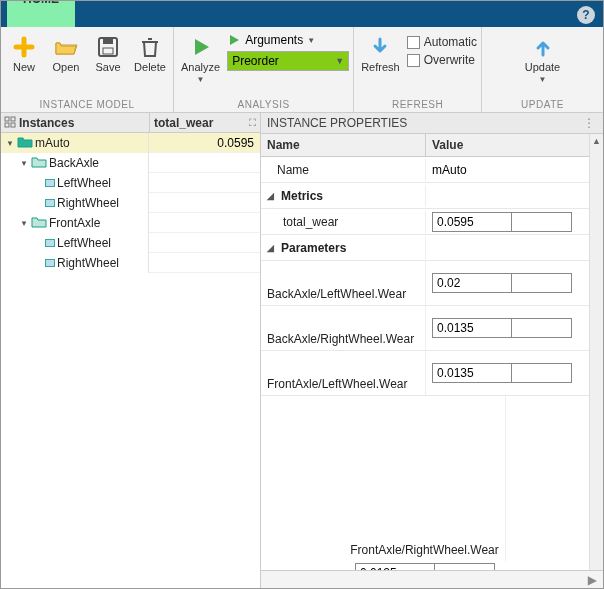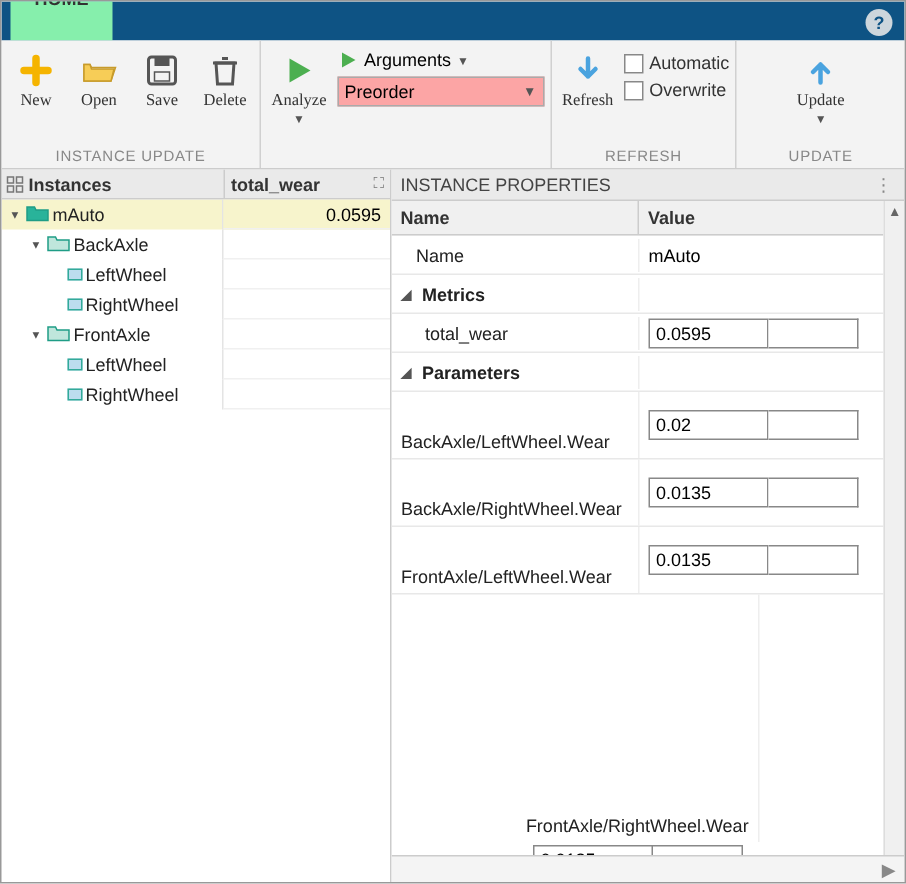"New" .vbtn .lbl { font-family: Liberation Serif, serif -> none }
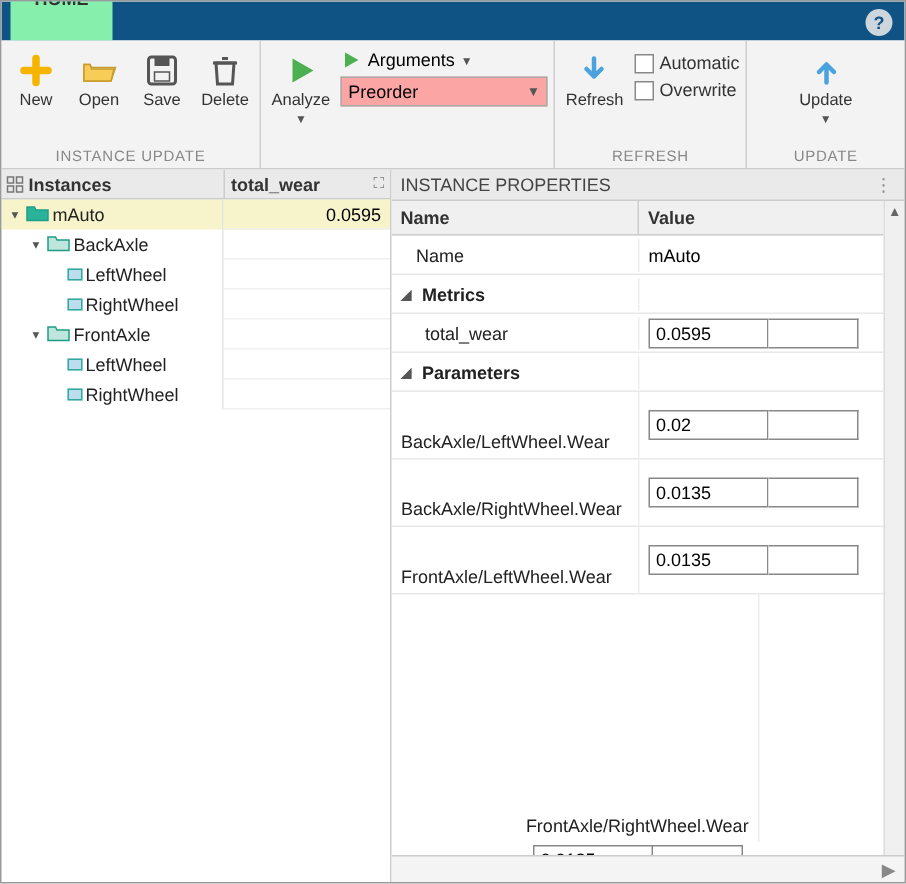"Preorder" .combo { background: #fca5a5 -> #84cc16; width: 138px -> 122px }
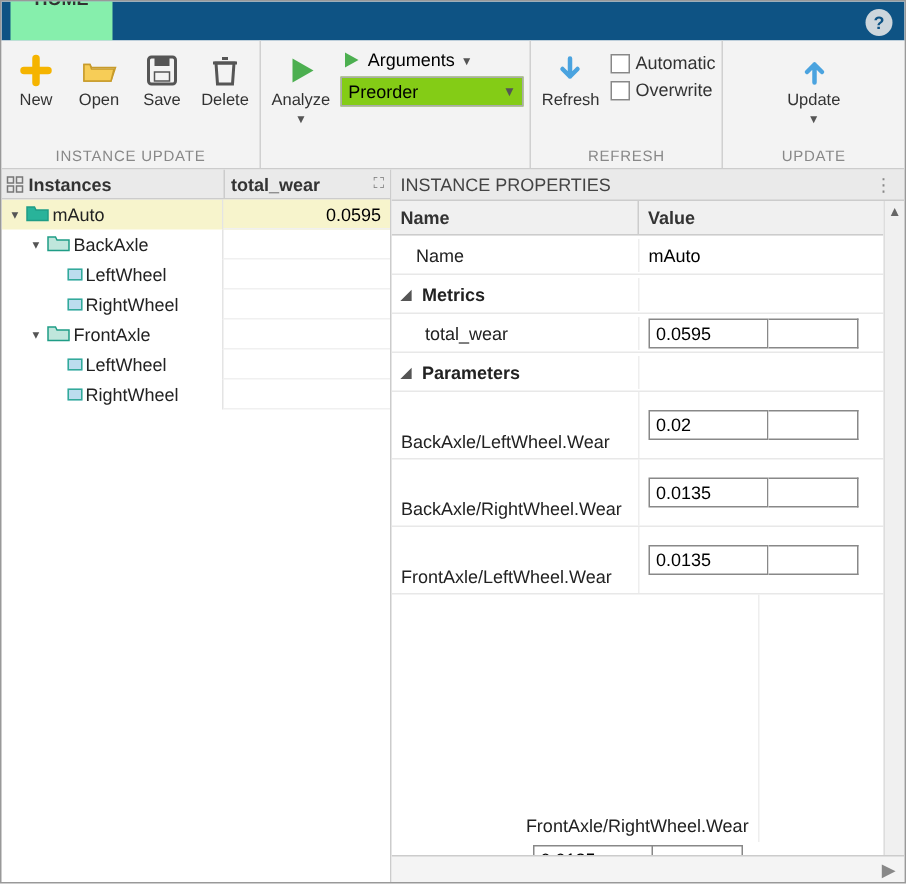"INSTANCE UPDATE" div.rgroup-label { text: UPDATE -> MODEL }
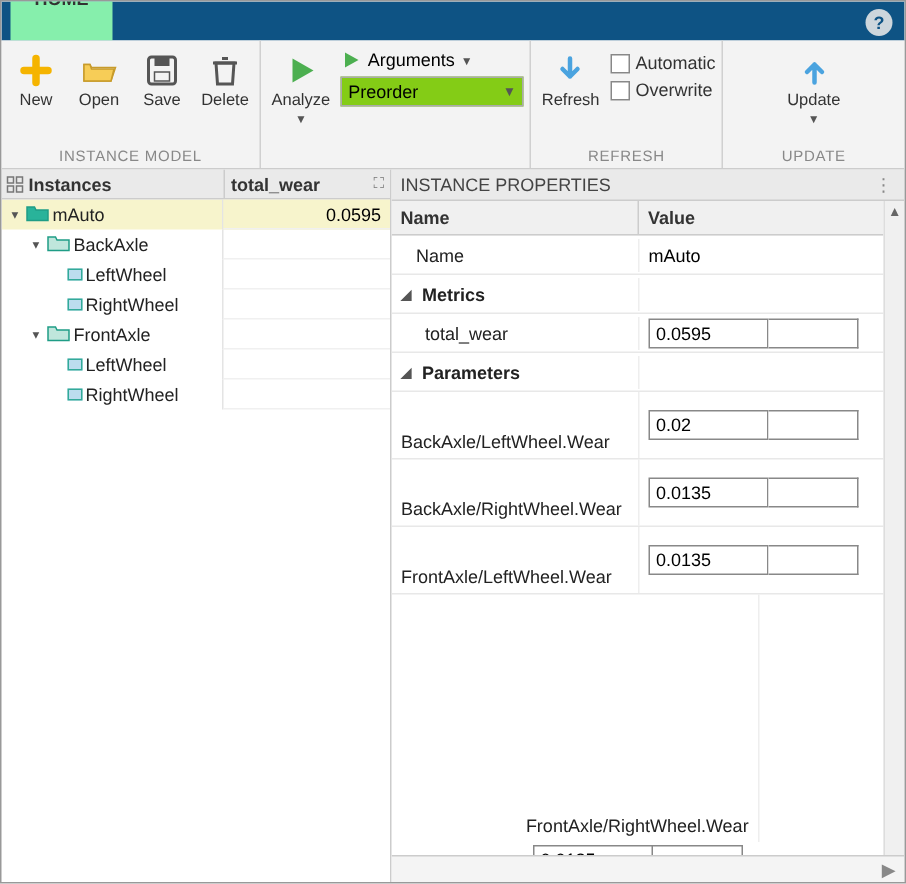"ANALYSIS" div.rgroup-label { html: none -> <div>ANALYSIS</div> }
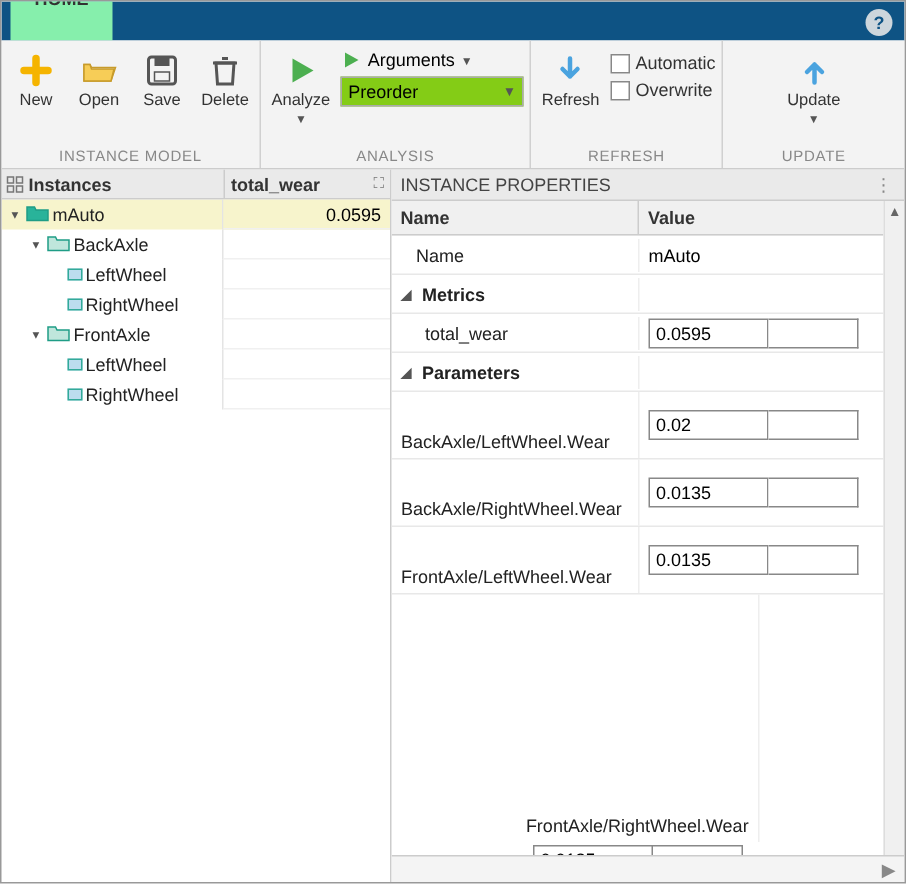"Instances" .lh-inst { align-items: center -> none }
